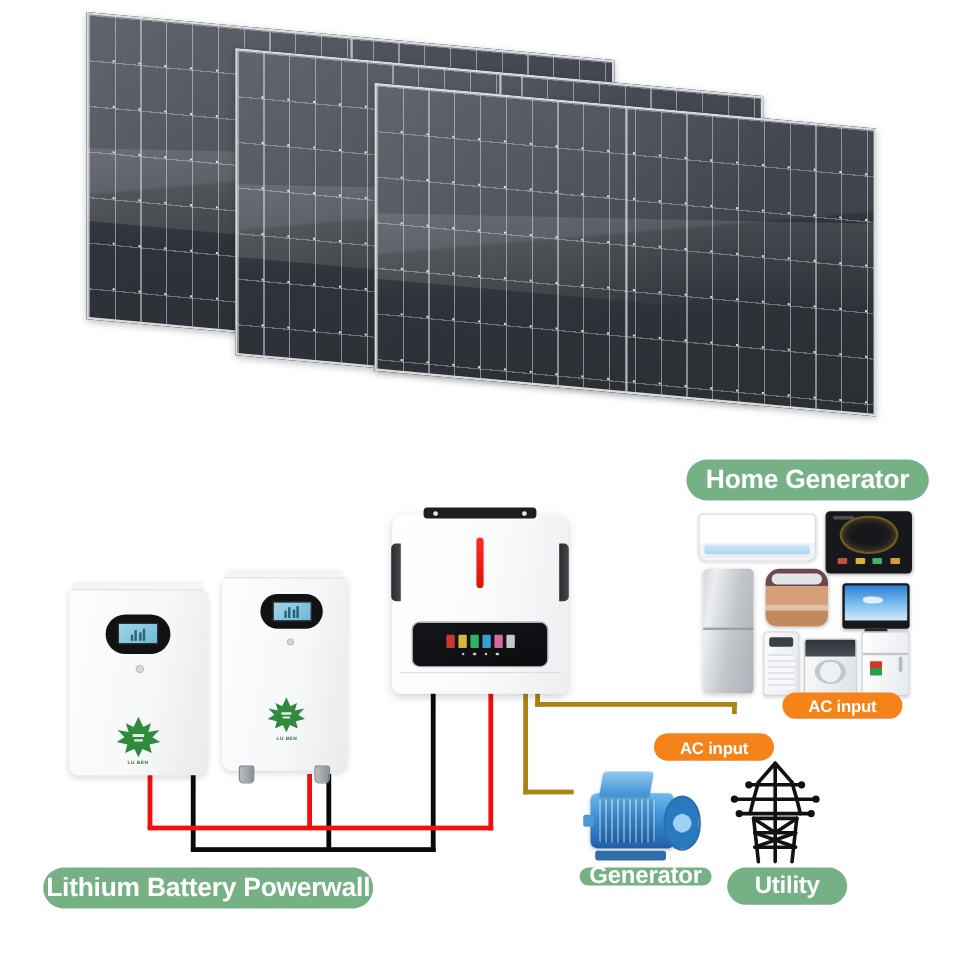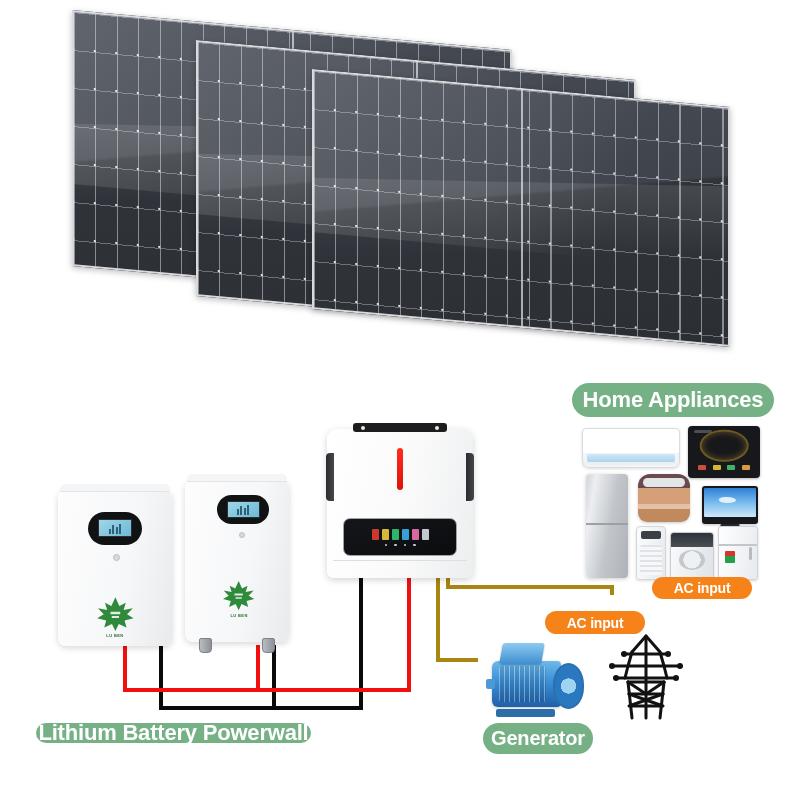"Home Appliances" span { text: Appliances -> Generator }
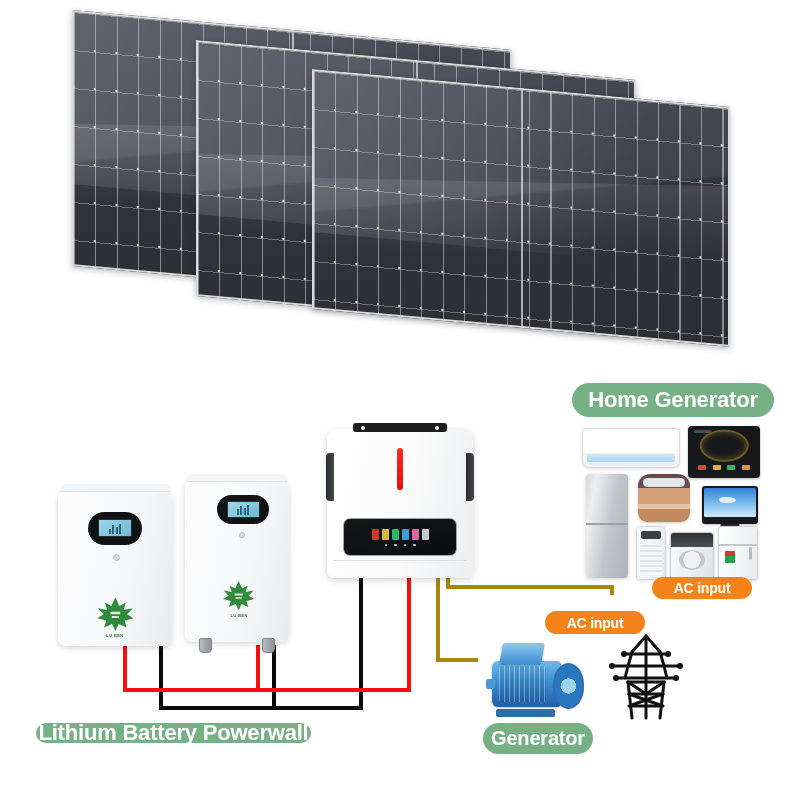"Lithium Battery Powerwall" div.pill { height: 20px -> 34px }
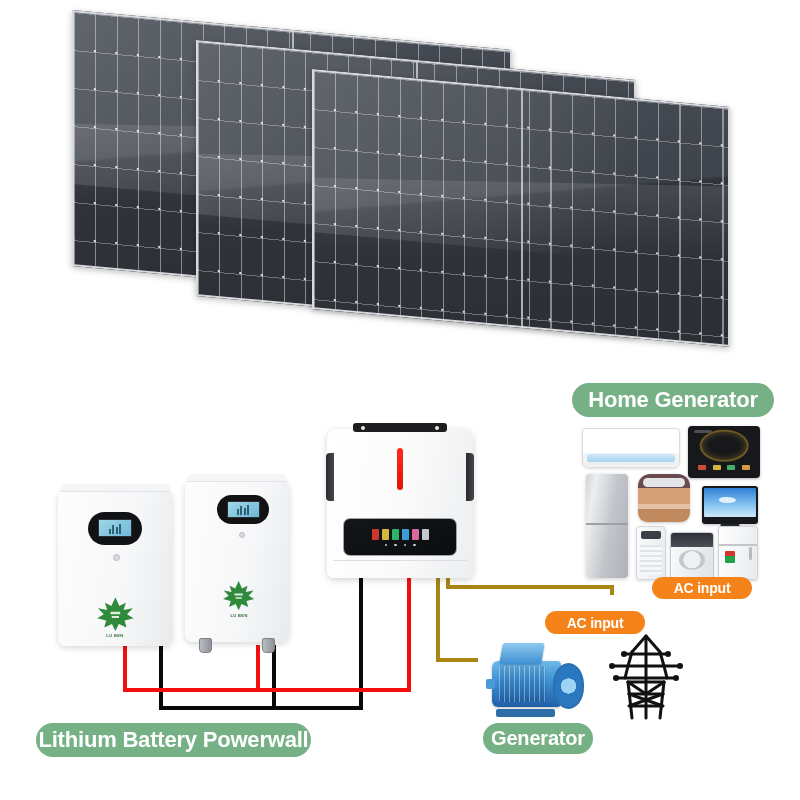"Generator" div.pill { height: 31px -> 15px }
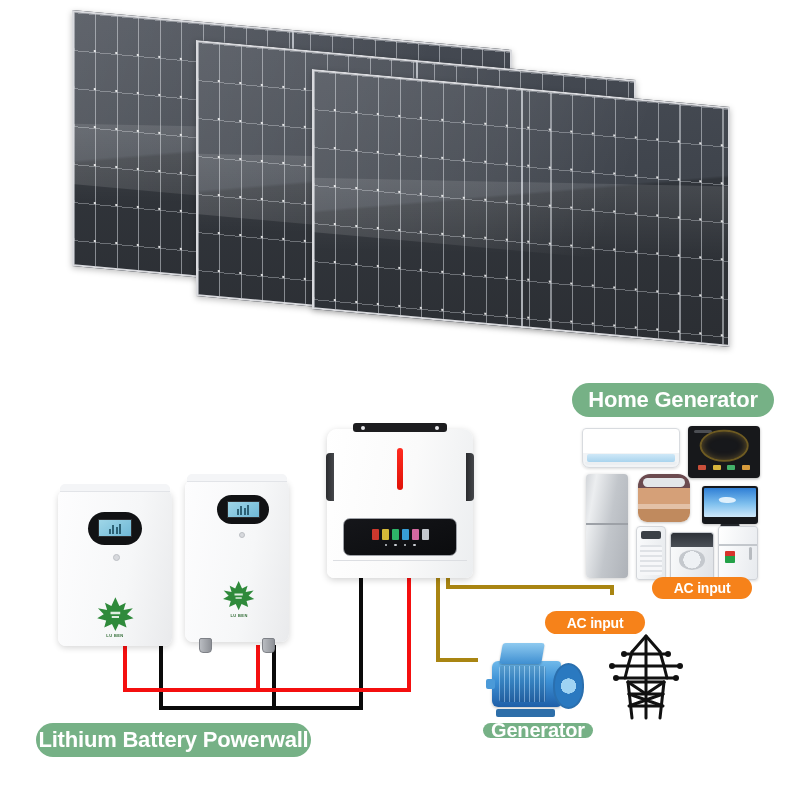"Utility" div.pill { html: none -> <div> <span>Utility</span> </div> }
